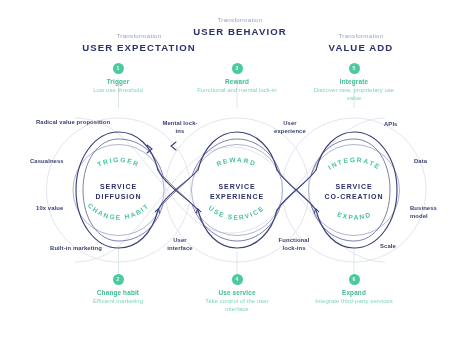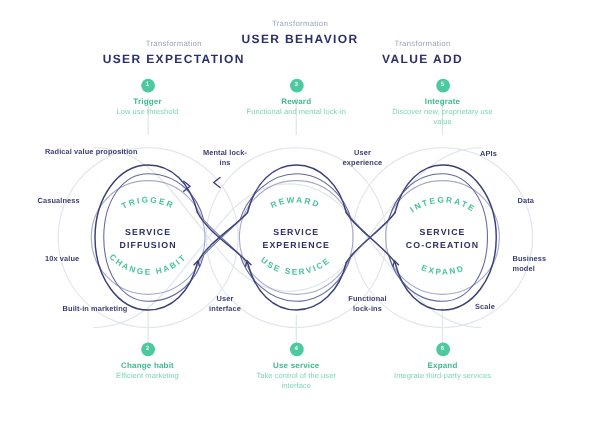"VALUE ADD" div.col-head { left: 253px -> 276px }
